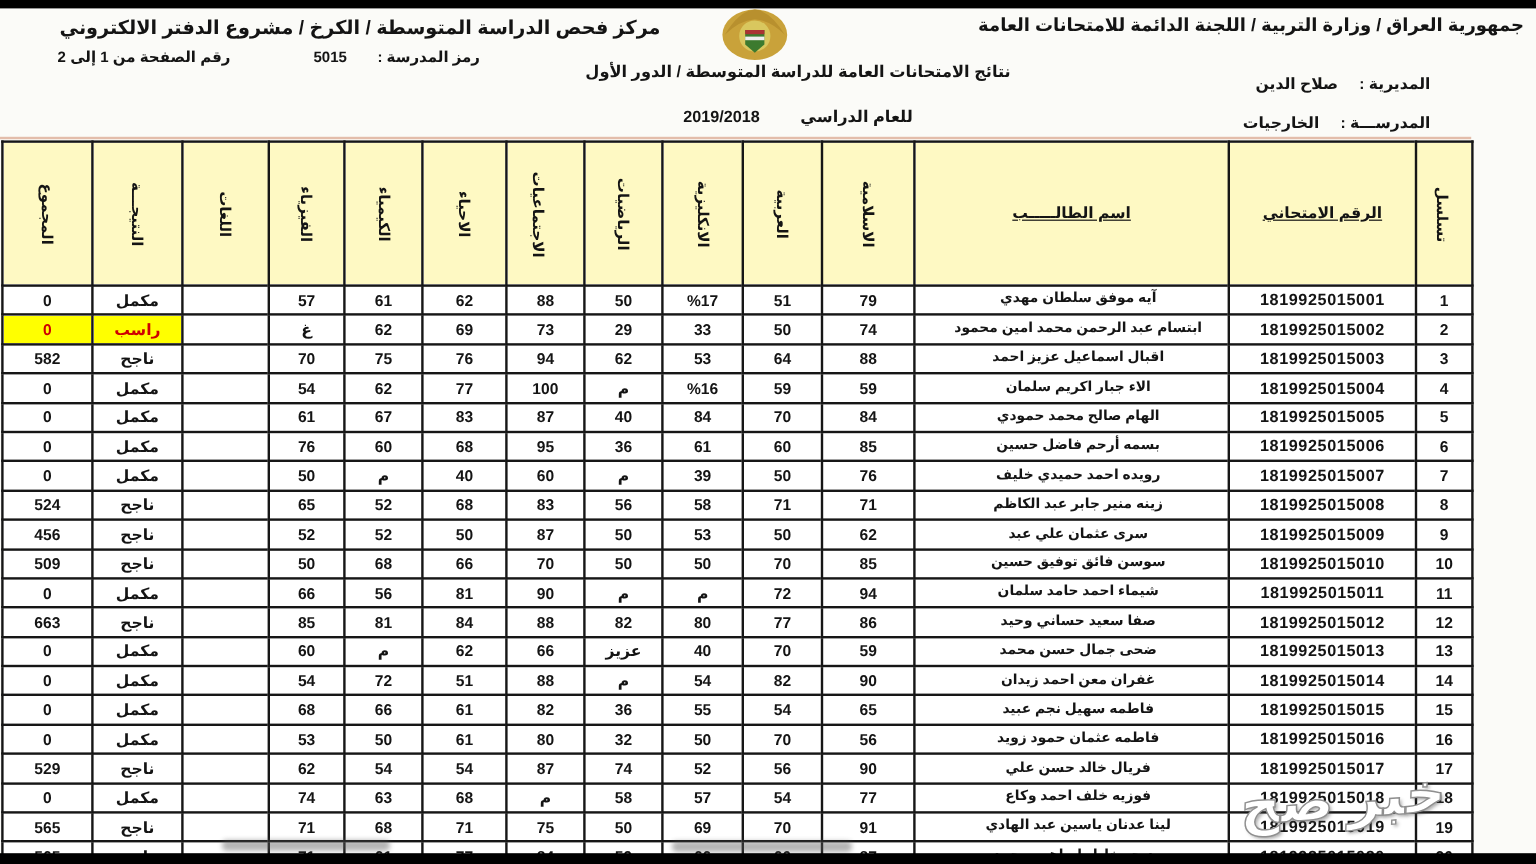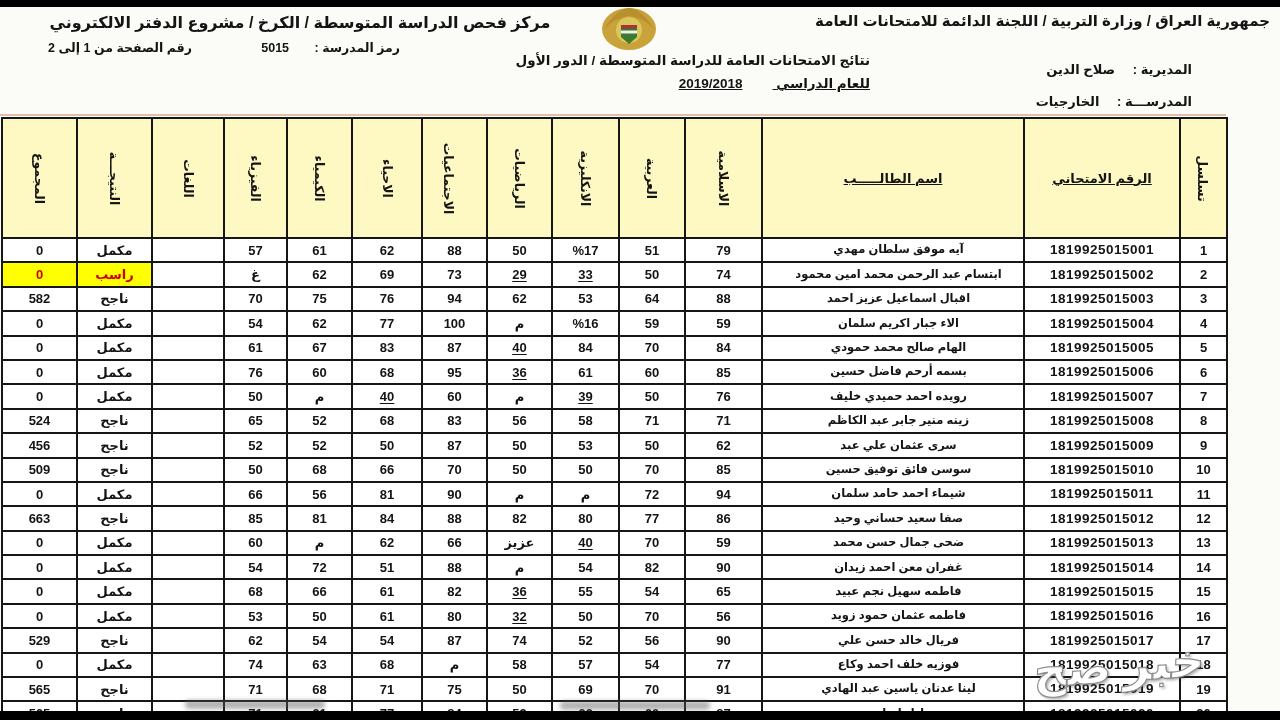"نتائج الامتحانات العامة للدراسة المتوسطة" .t-center { text-align: none -> center }
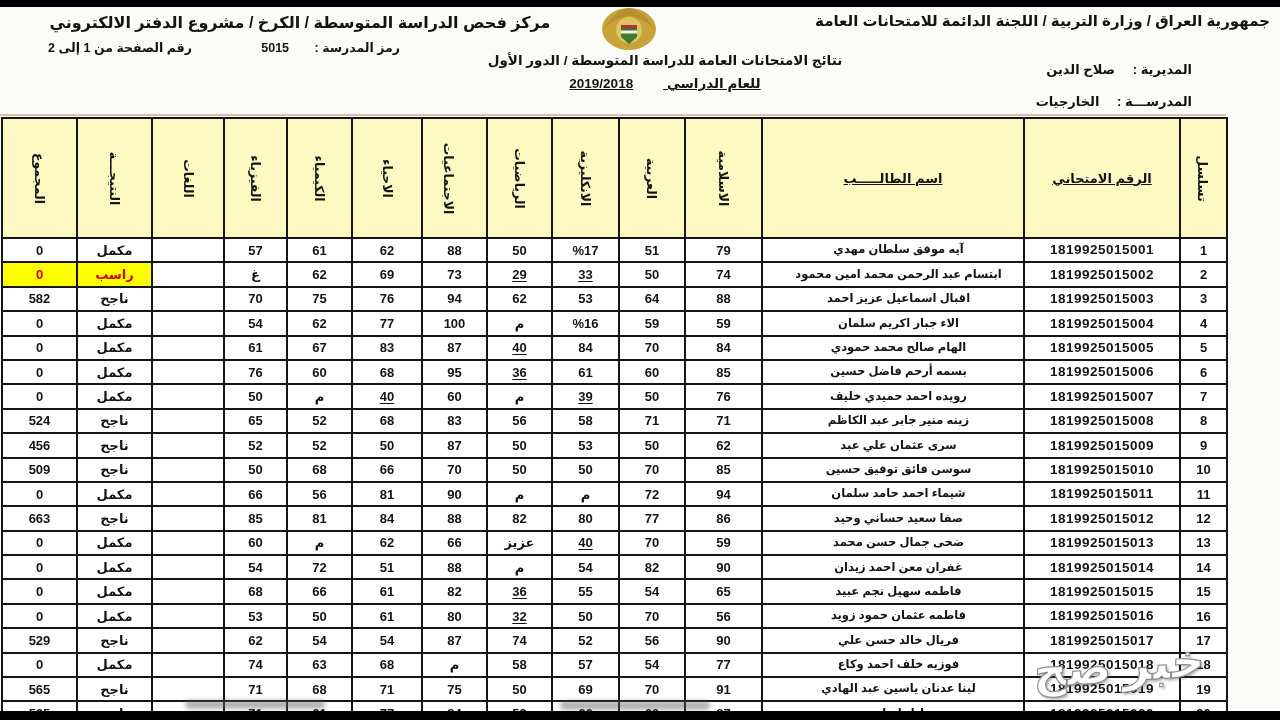"للعام الدراسي 2019/2018" .t-center .l2 { margin-top: 7px -> 22px; text-decoration: underline -> none }
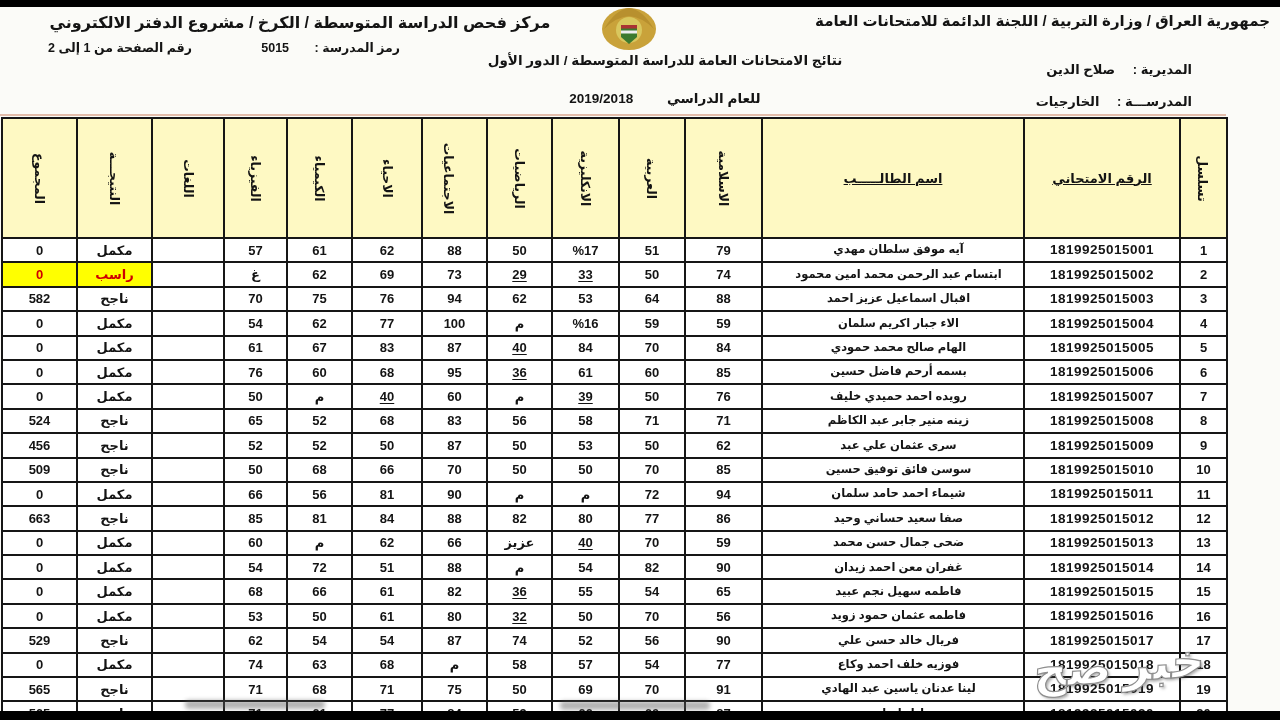"29" td.fail { text-decoration: underline -> none }
